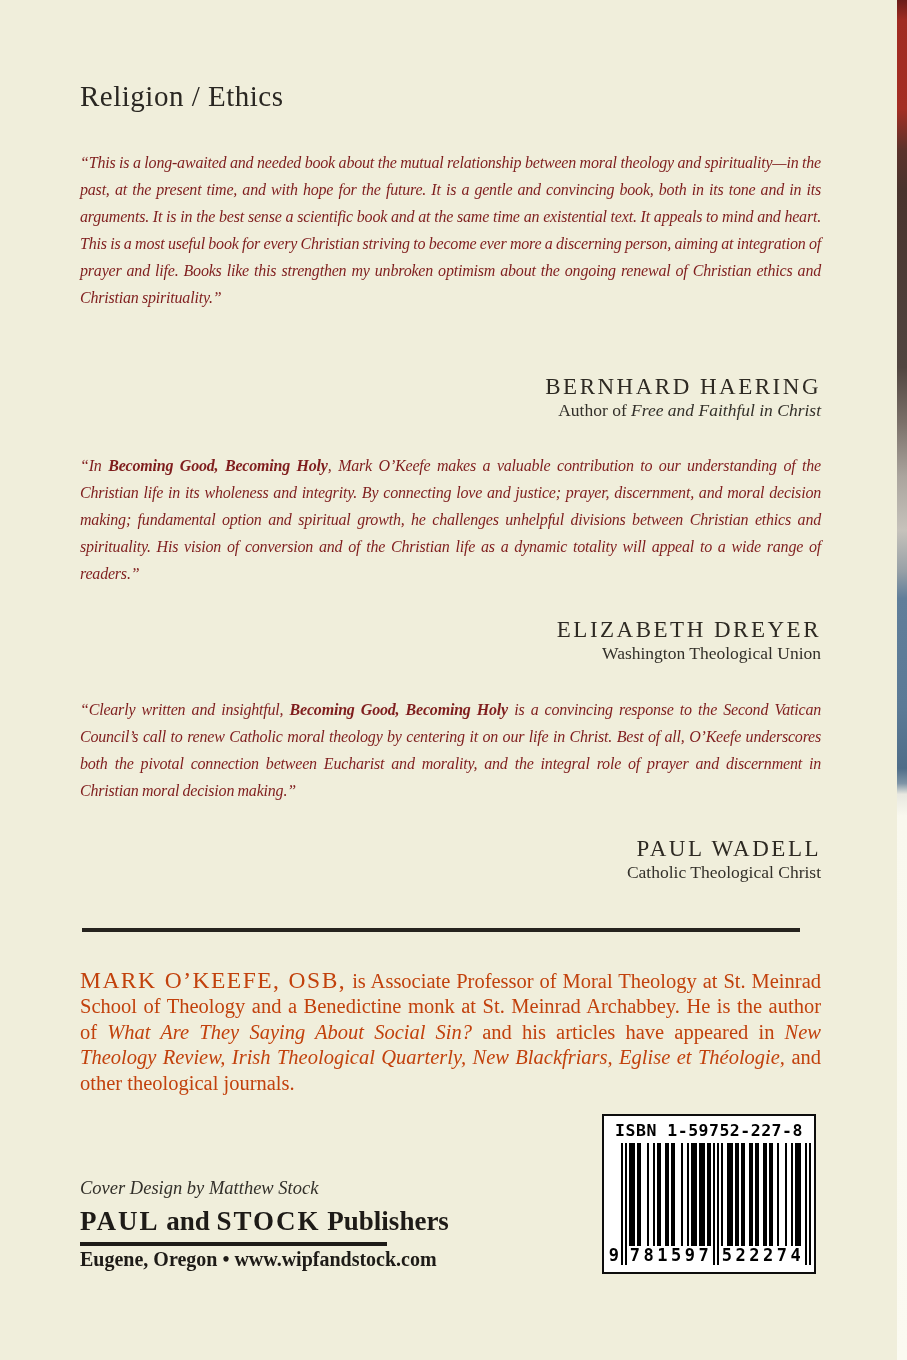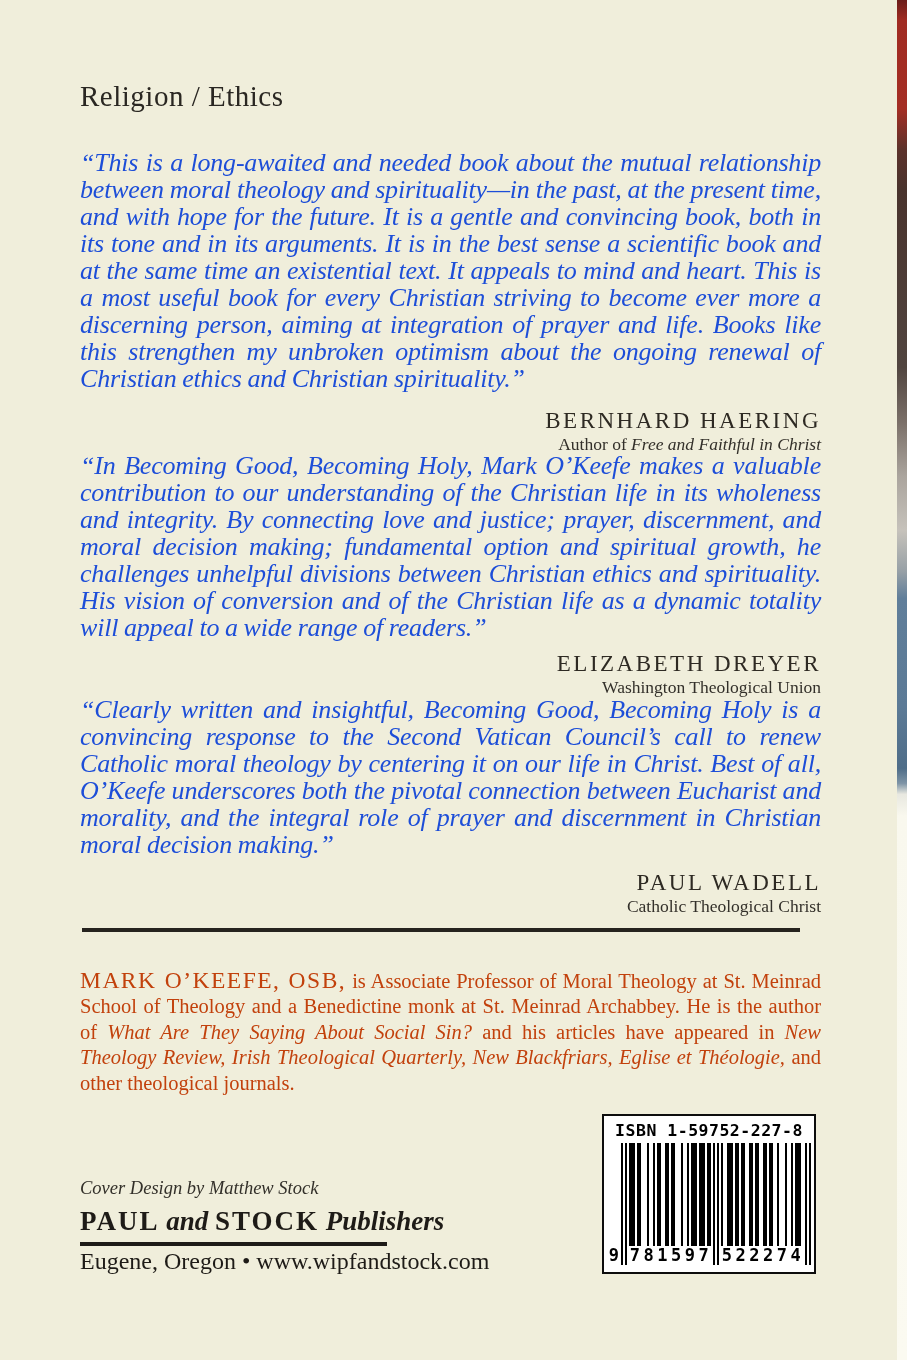"“This is a long-awaited and" .quote { color: #1d4ed8 -> #7f1d1d; font-size: 26px -> 16px }
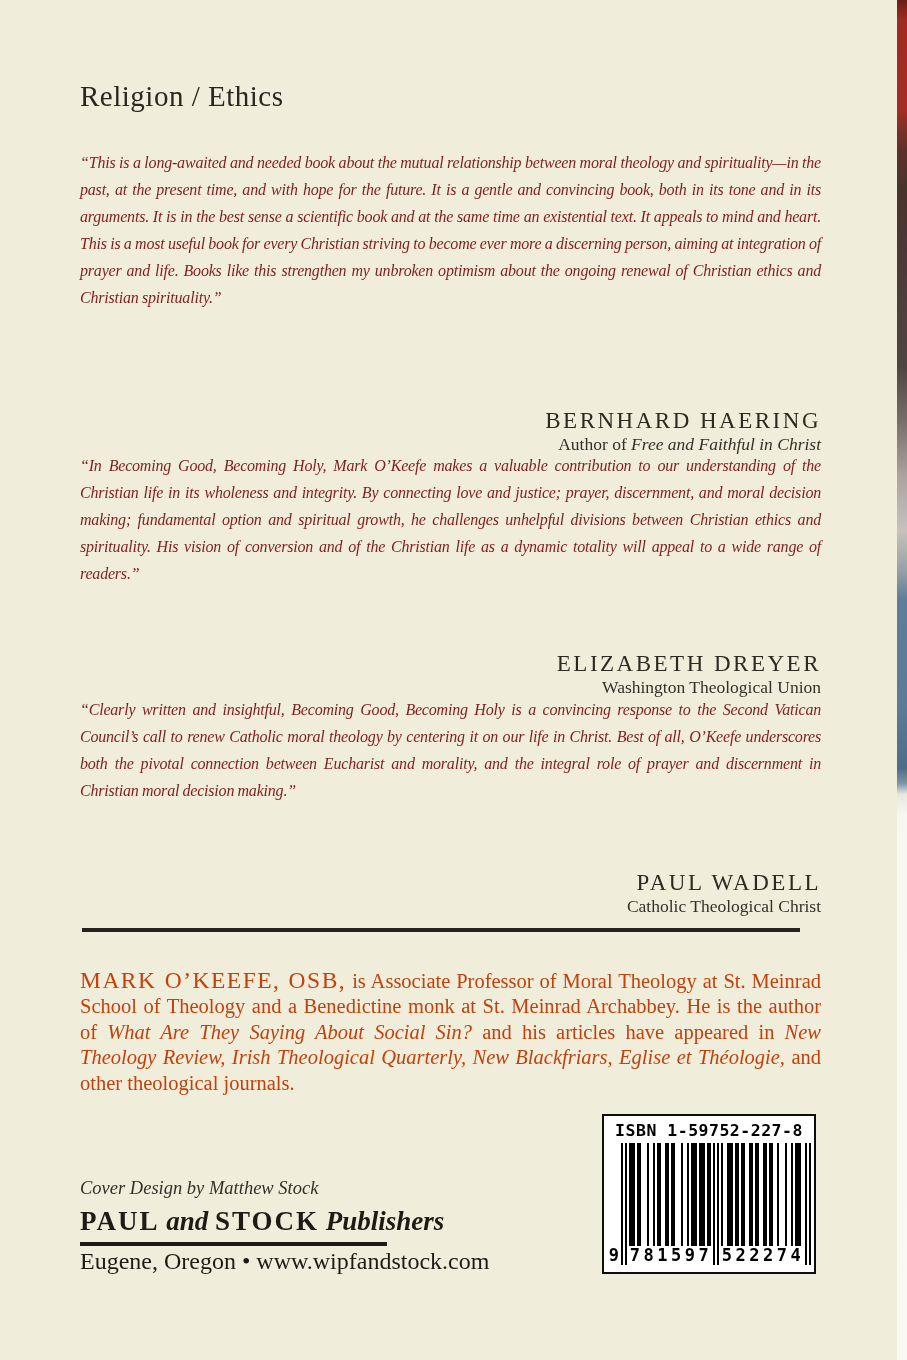"BERNHARD HAERING" .attr { margin-top: 34px -> none }
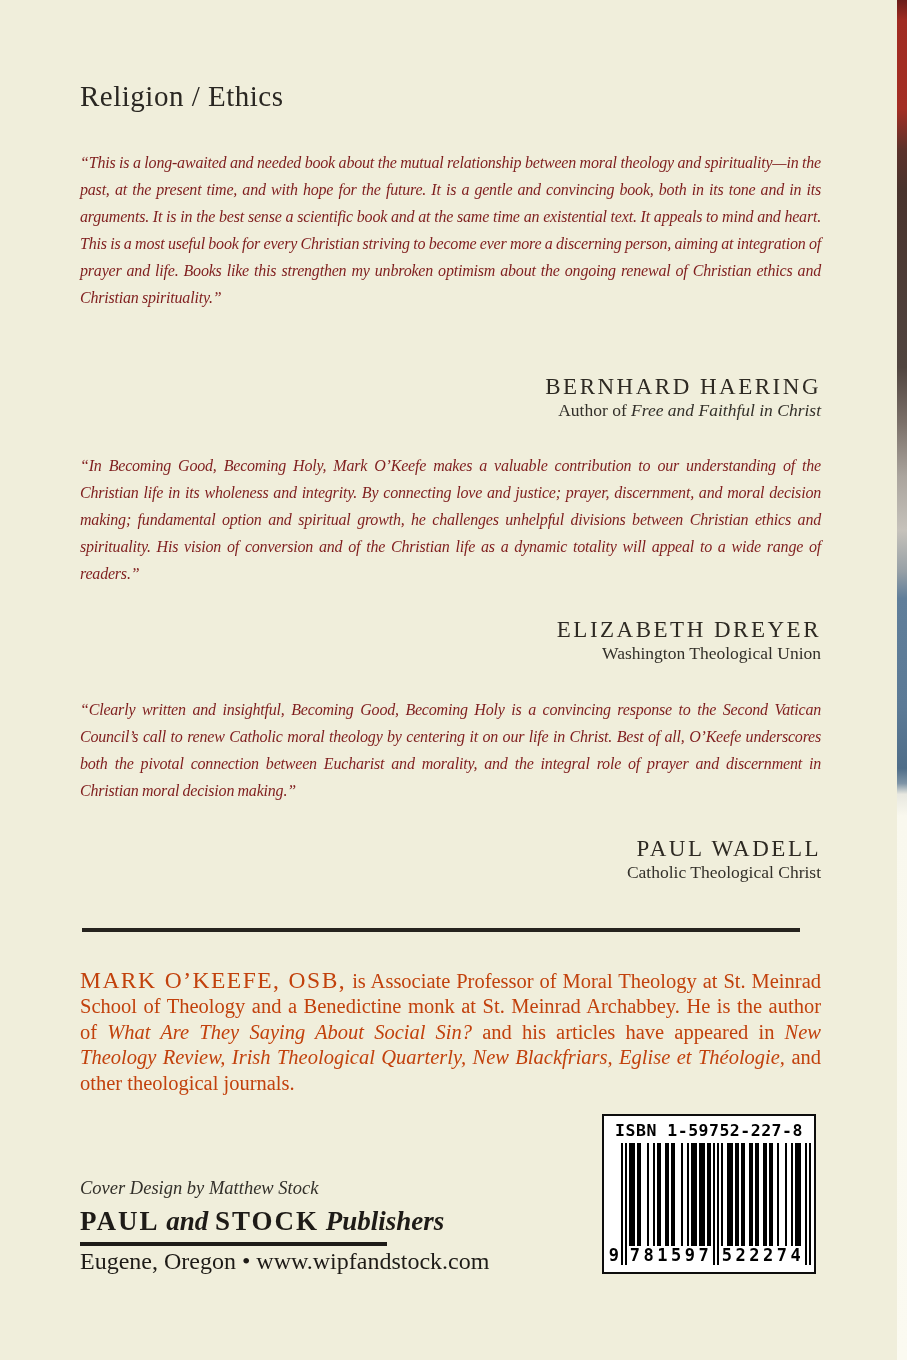"Becoming Good, Becoming Holy" .seg-b { font-weight: normal -> bold }
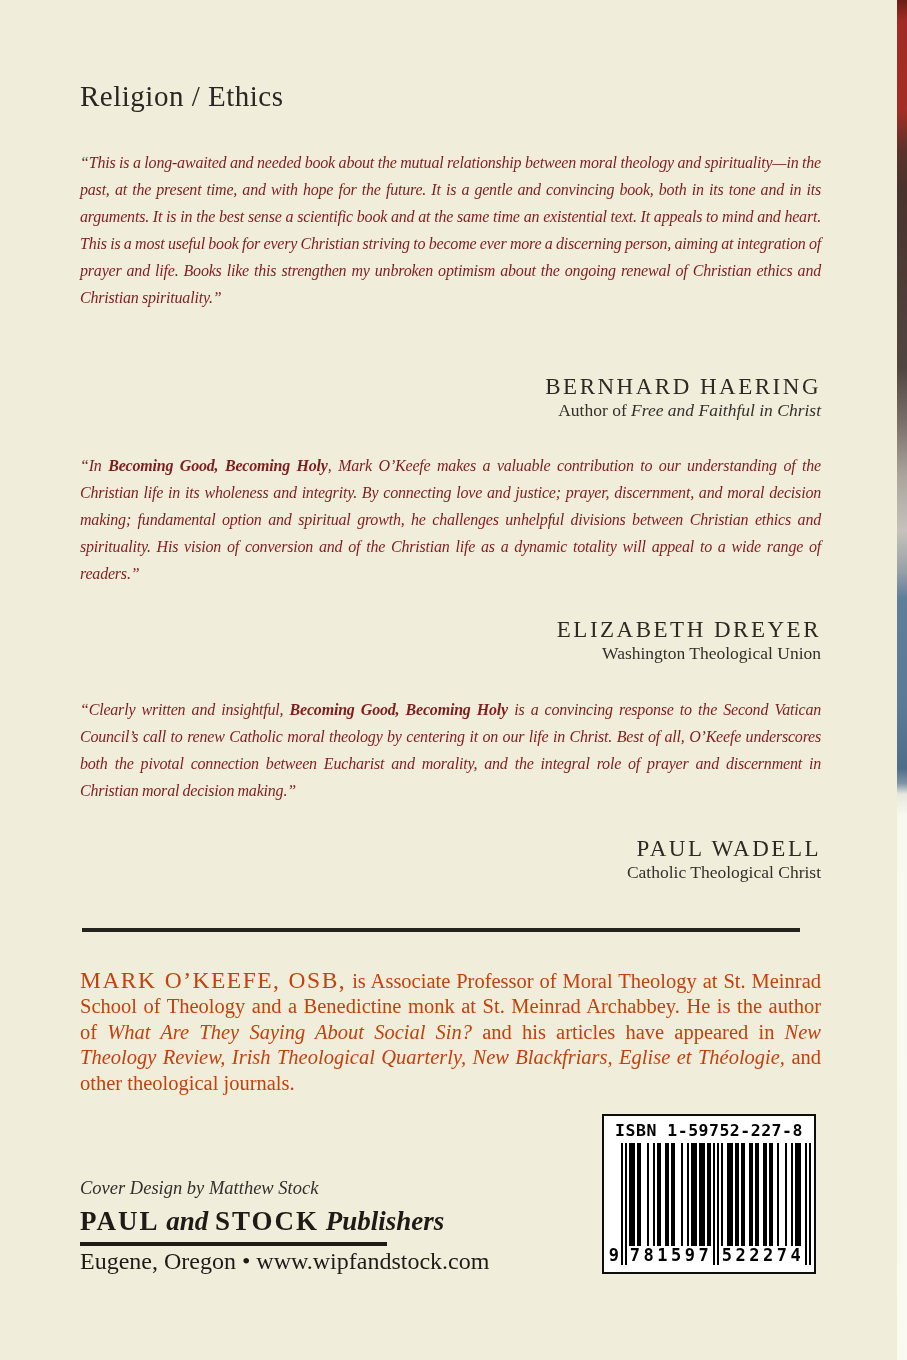"and" .seg-bi { font-style: italic -> none }
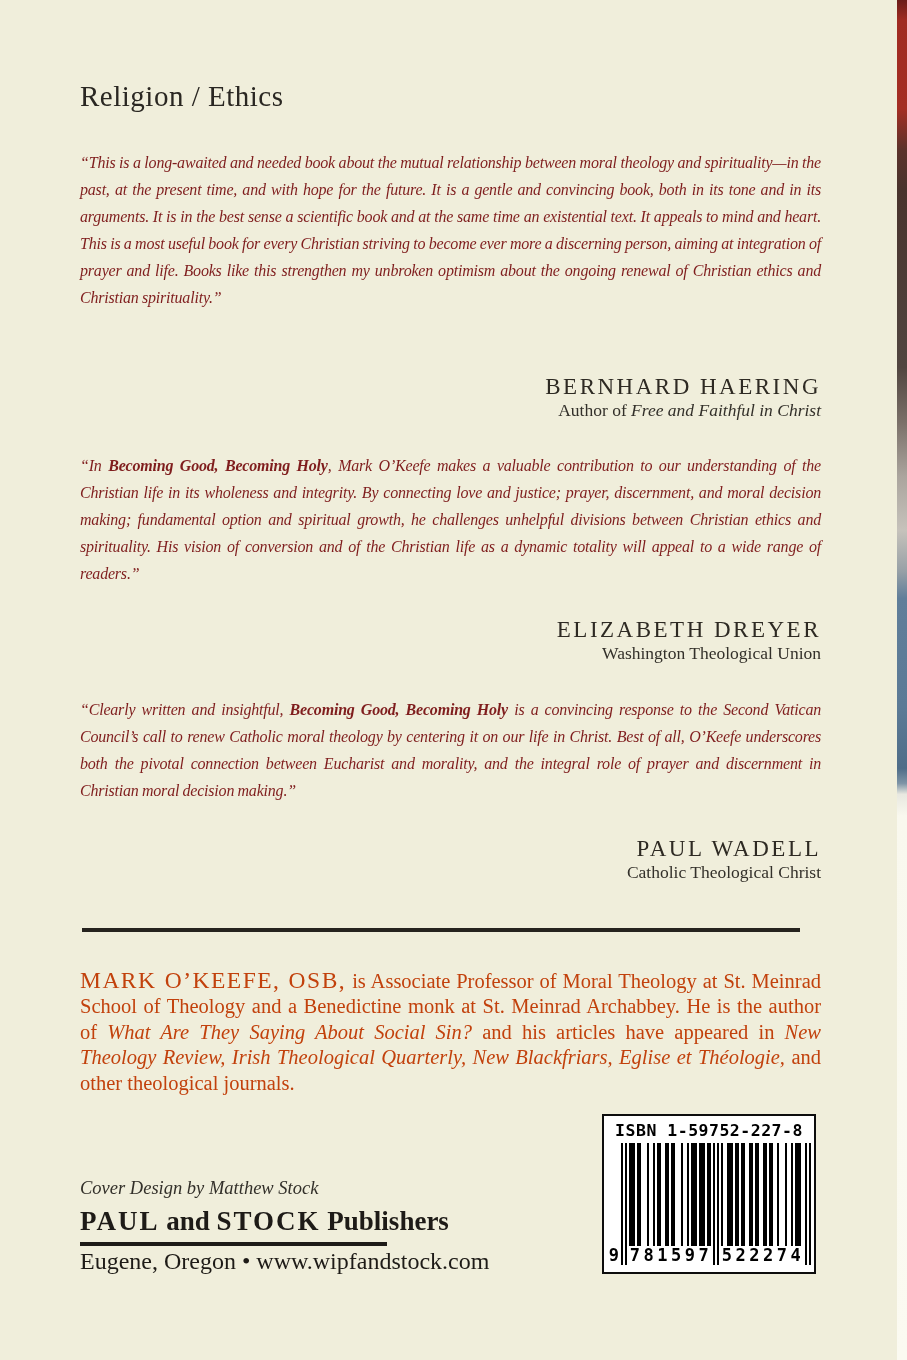"Eugene, Oregon • www.wipfandstock.com" .pub-address { font-size: 24px -> 20px; font-weight: normal -> bold }
